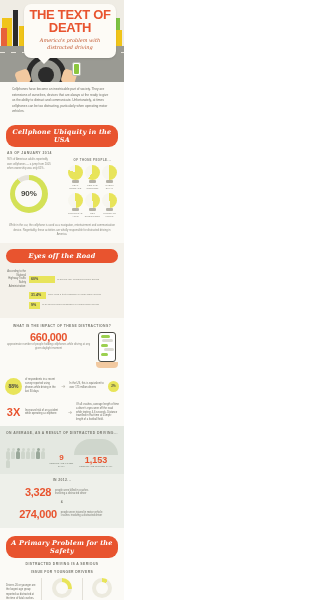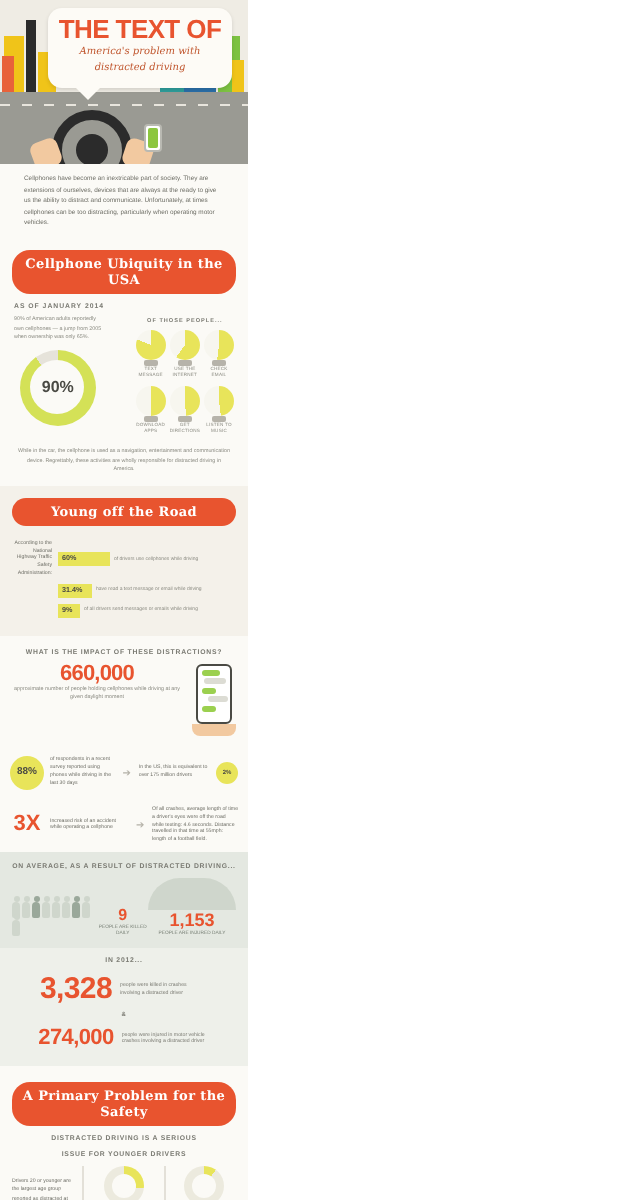"DEATH" div.title2 { html: none -> <div>DEATH</div> }
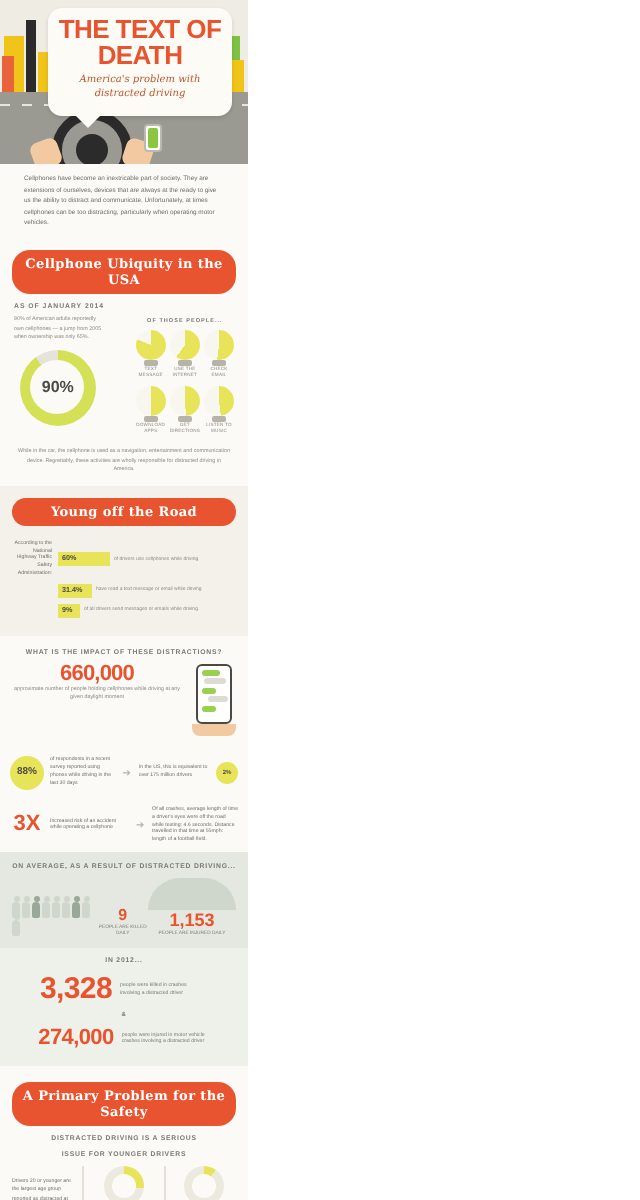"Cellphone Ubiquity in the USA" .ribbon { font-style: none -> italic }
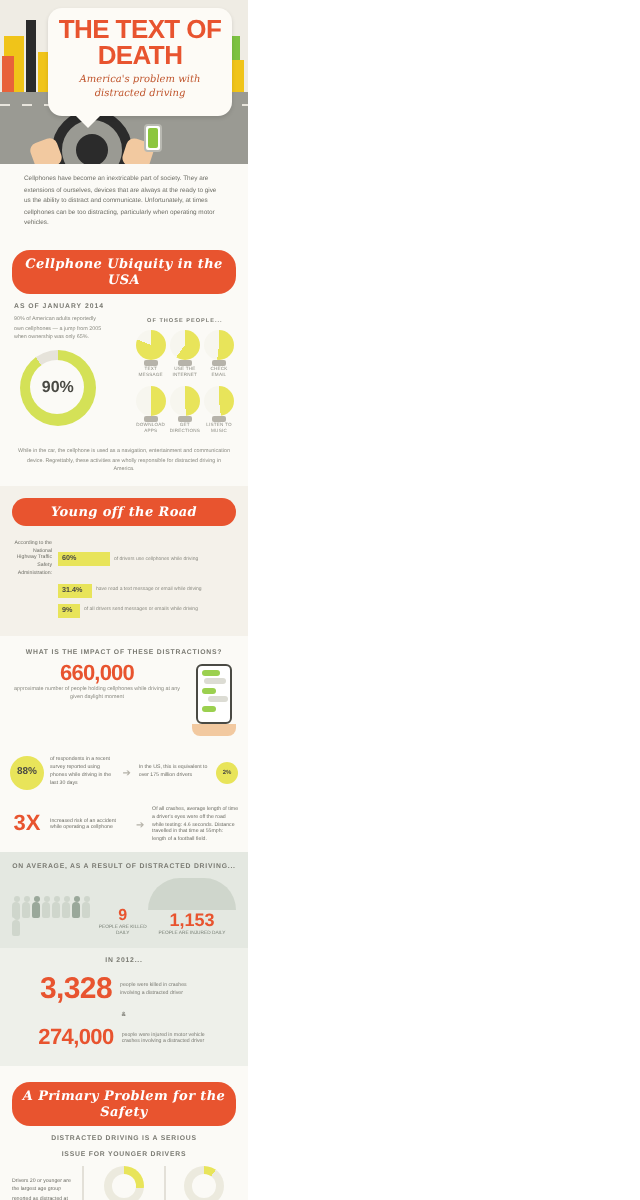"Young off the Road" div.ribbon { text: Young -> Eyes }
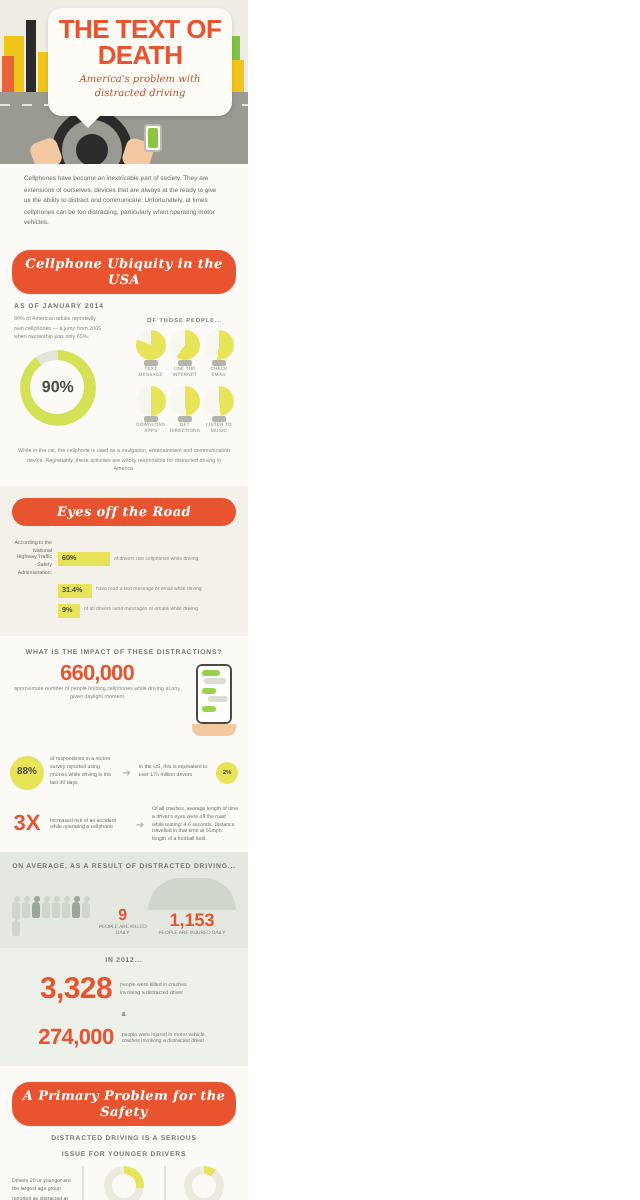"3,328" .an-num { font-size: 15px -> 11px }
